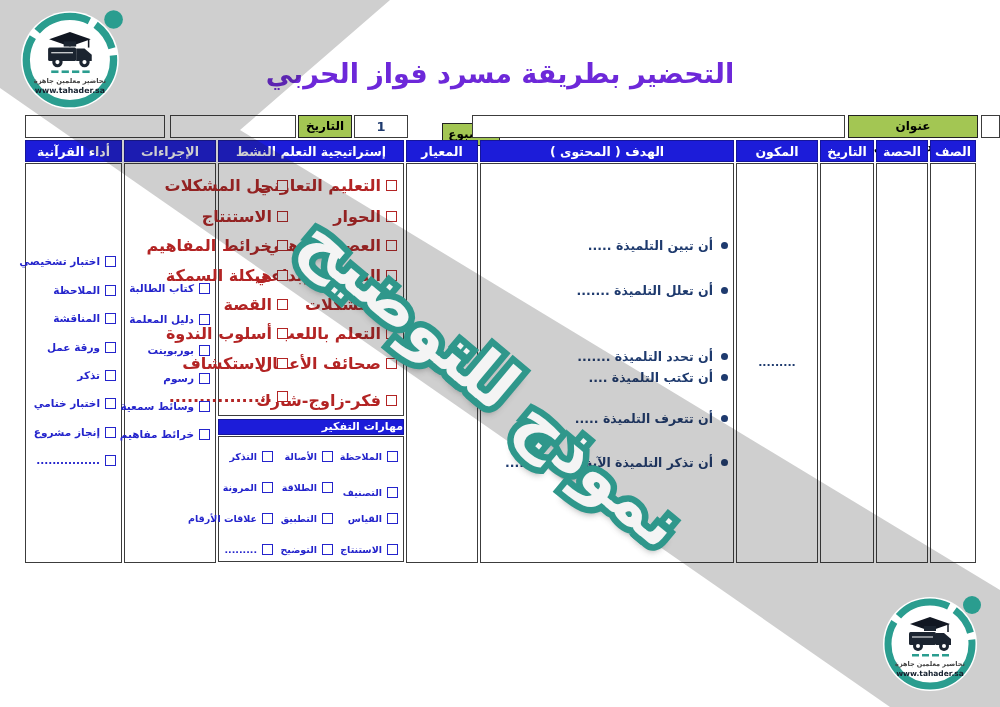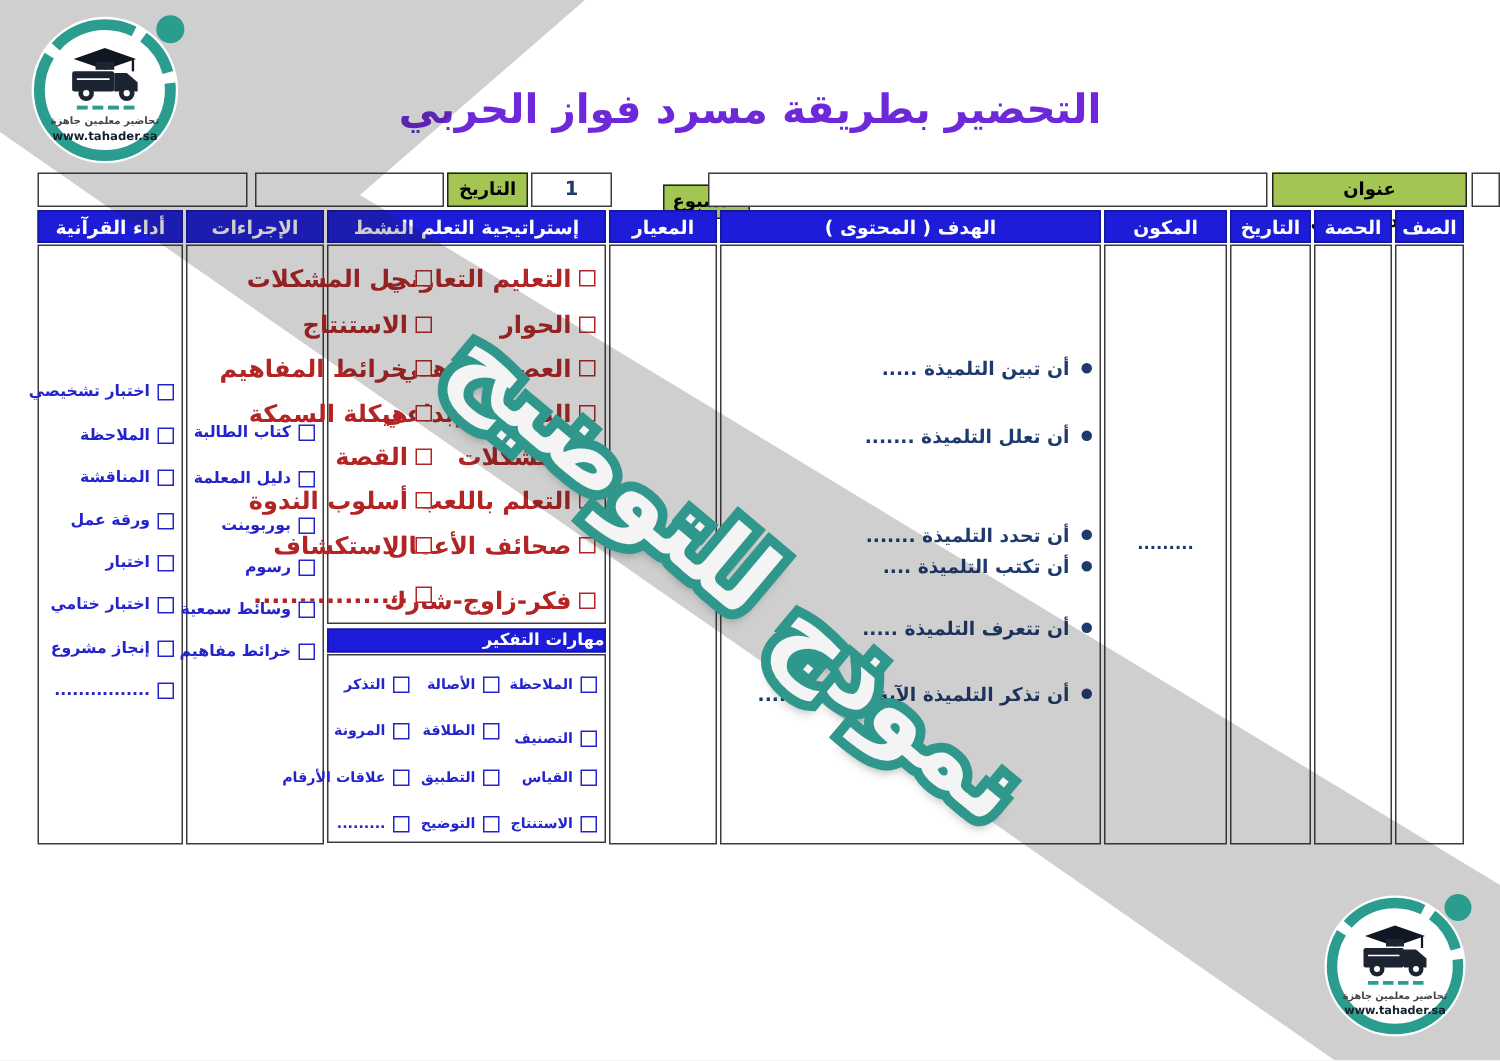"اختبار" span { text: اختبار -> تذكر }
